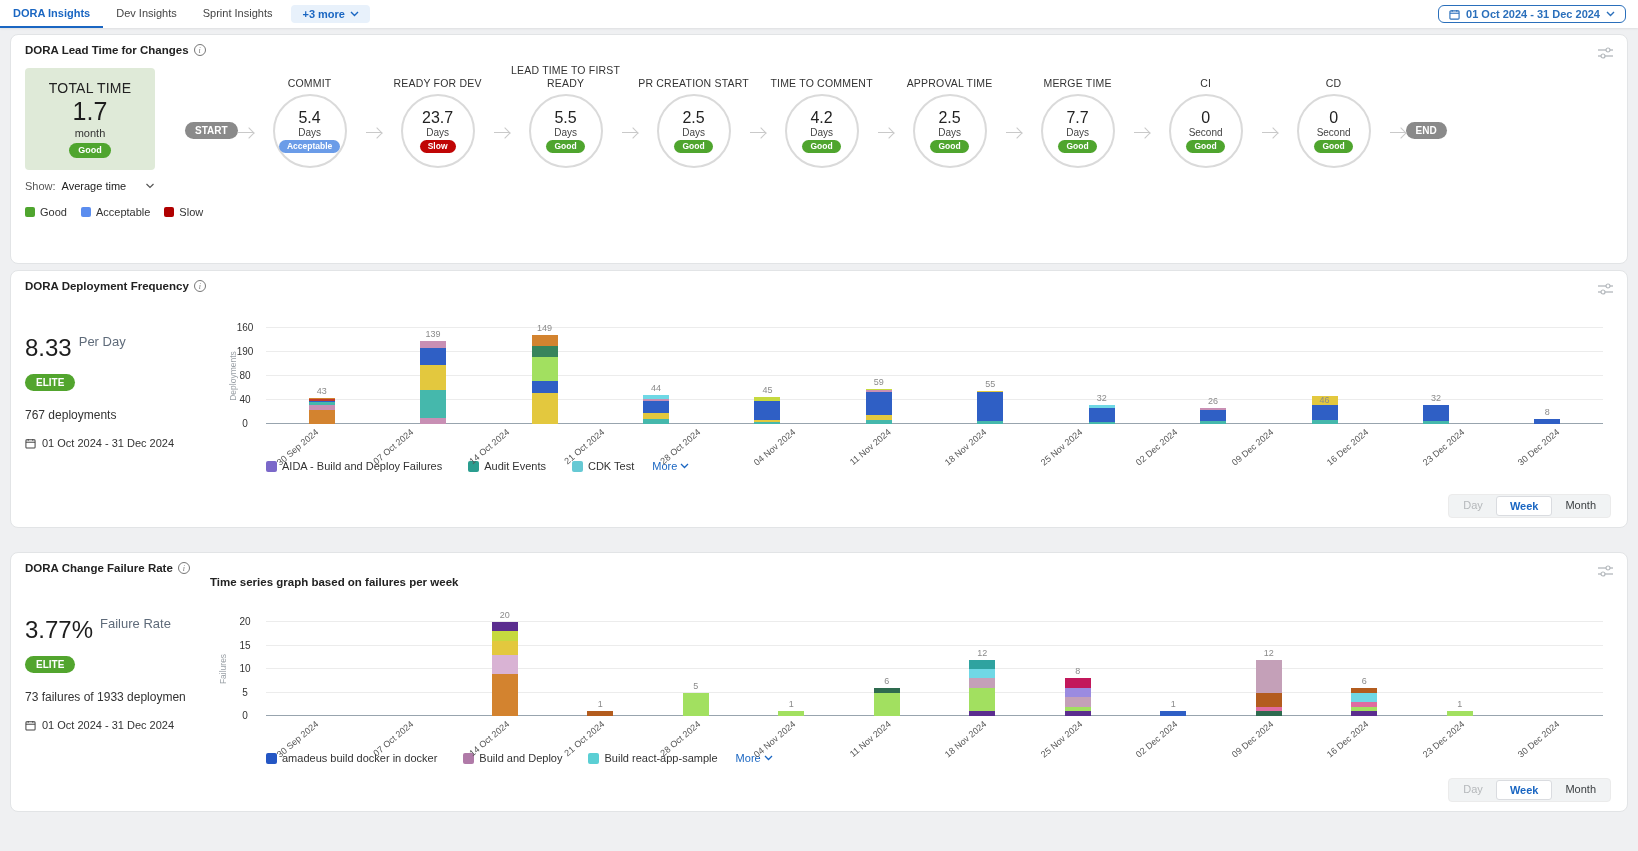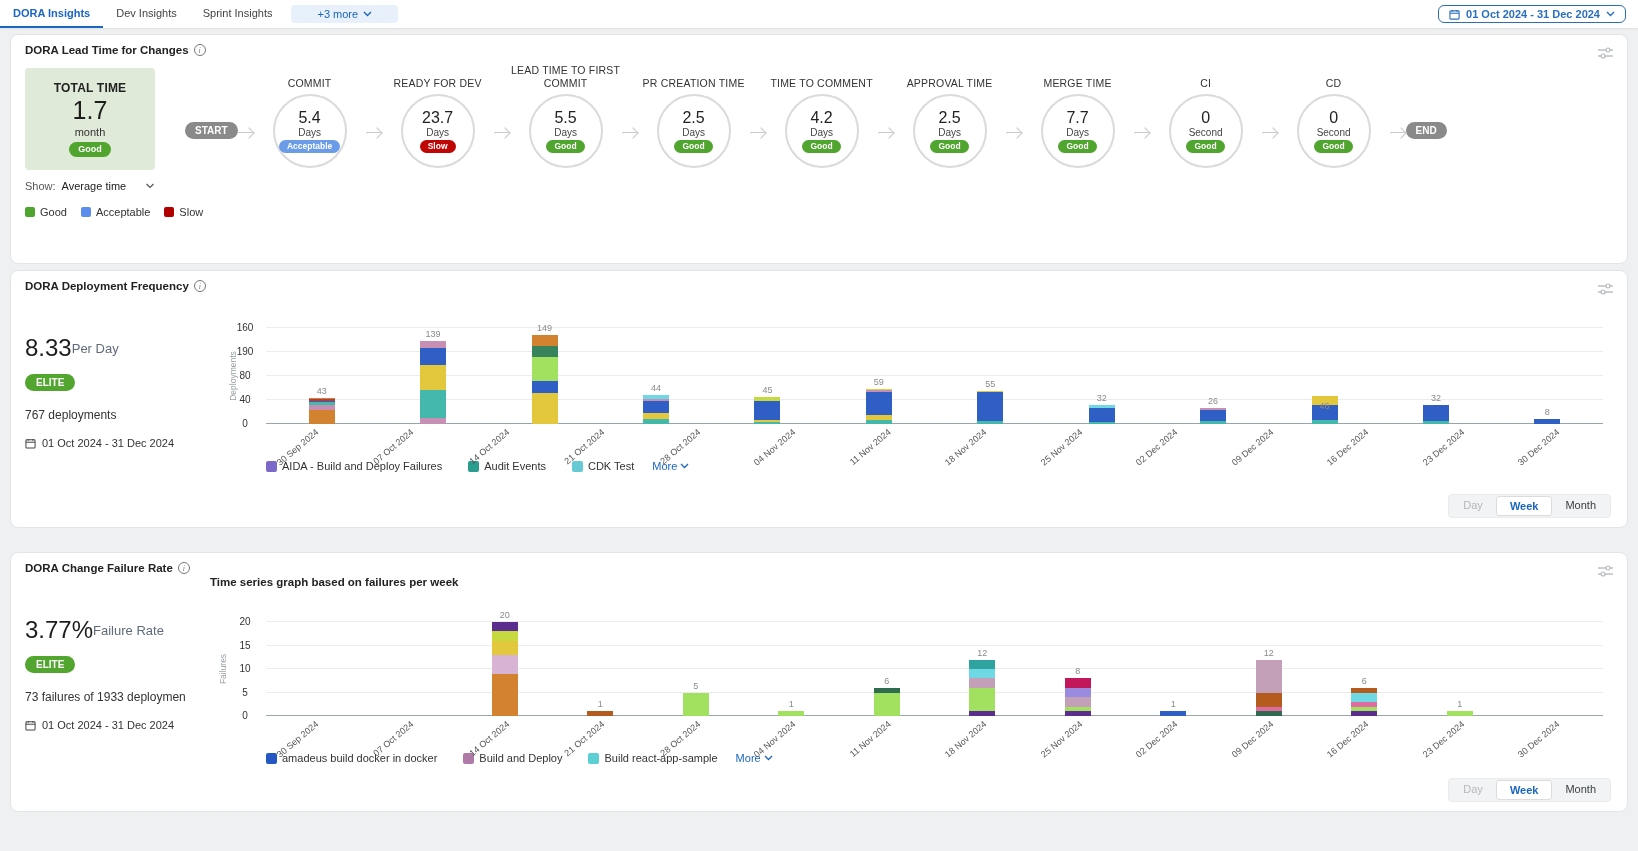"+3 more" .more-pill { font-weight: normal -> bold; padding: 3px 26px -> 3px 11px }
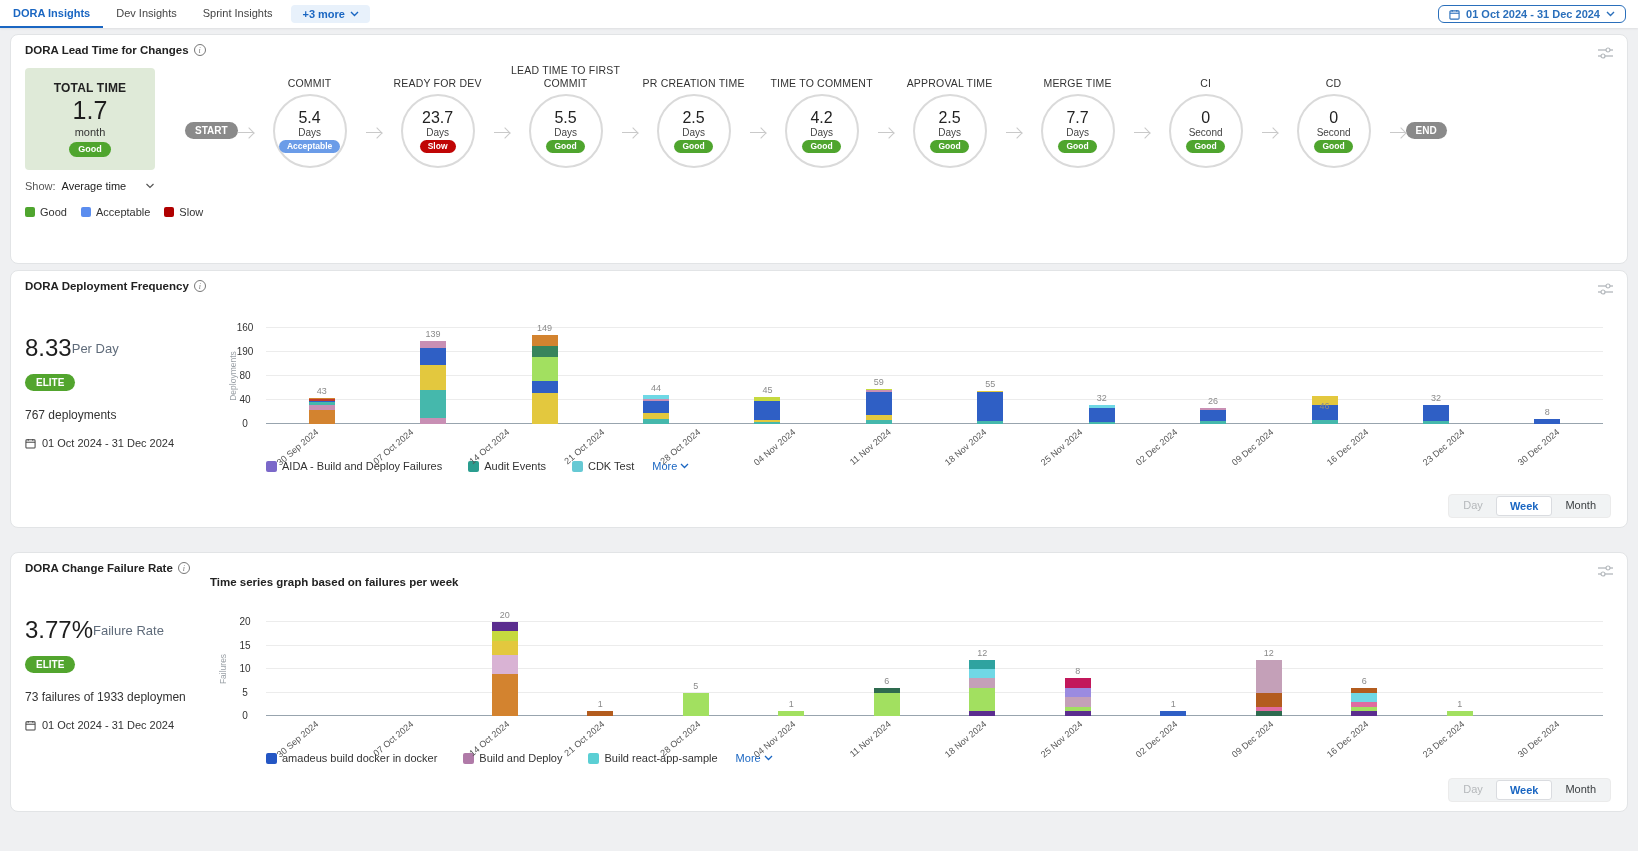"LEAD TIME TO FIRST COMMIT" div.stage-label { text: COMMIT -> READY }
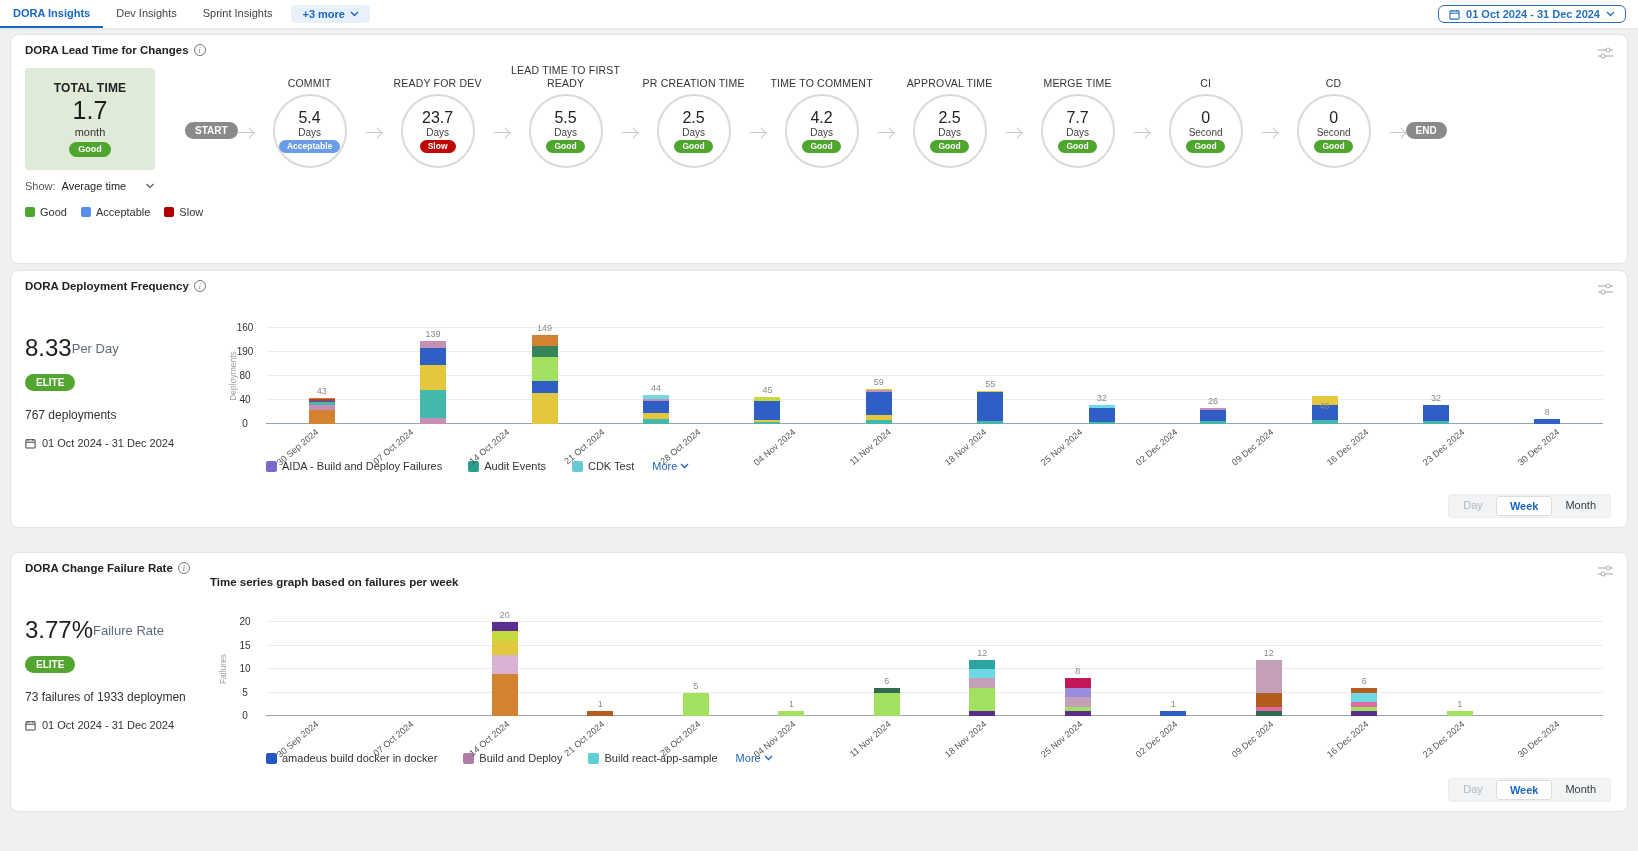"TOTAL TIME" .tc-title { font-size: 12px -> 14px; font-weight: bold -> normal }
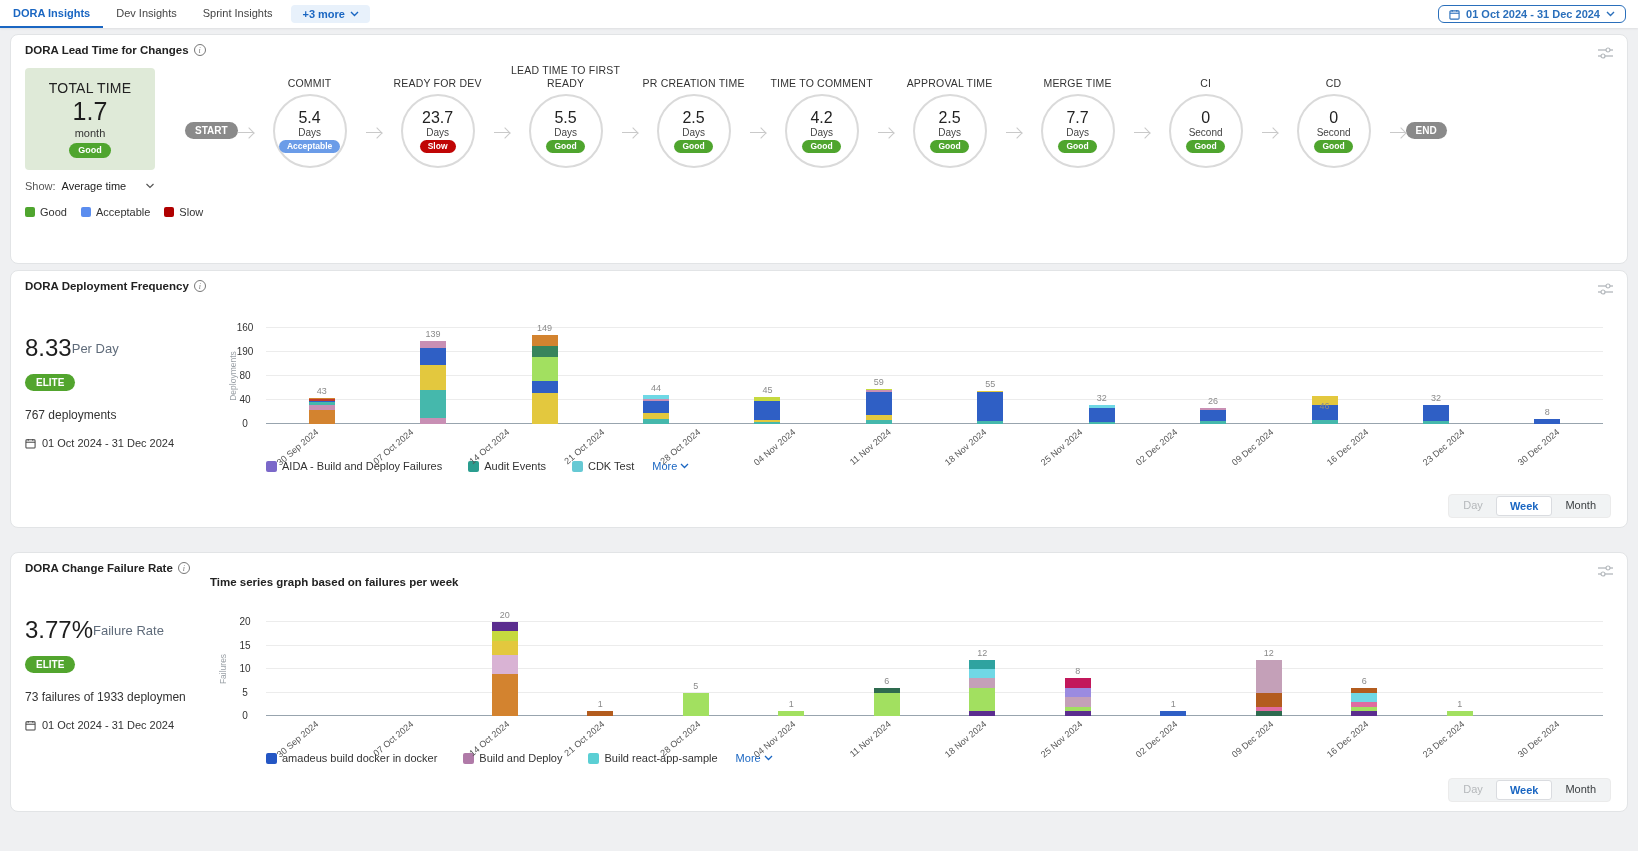"PR CREATION TIME" div.stage-label { text: TIME -> START }
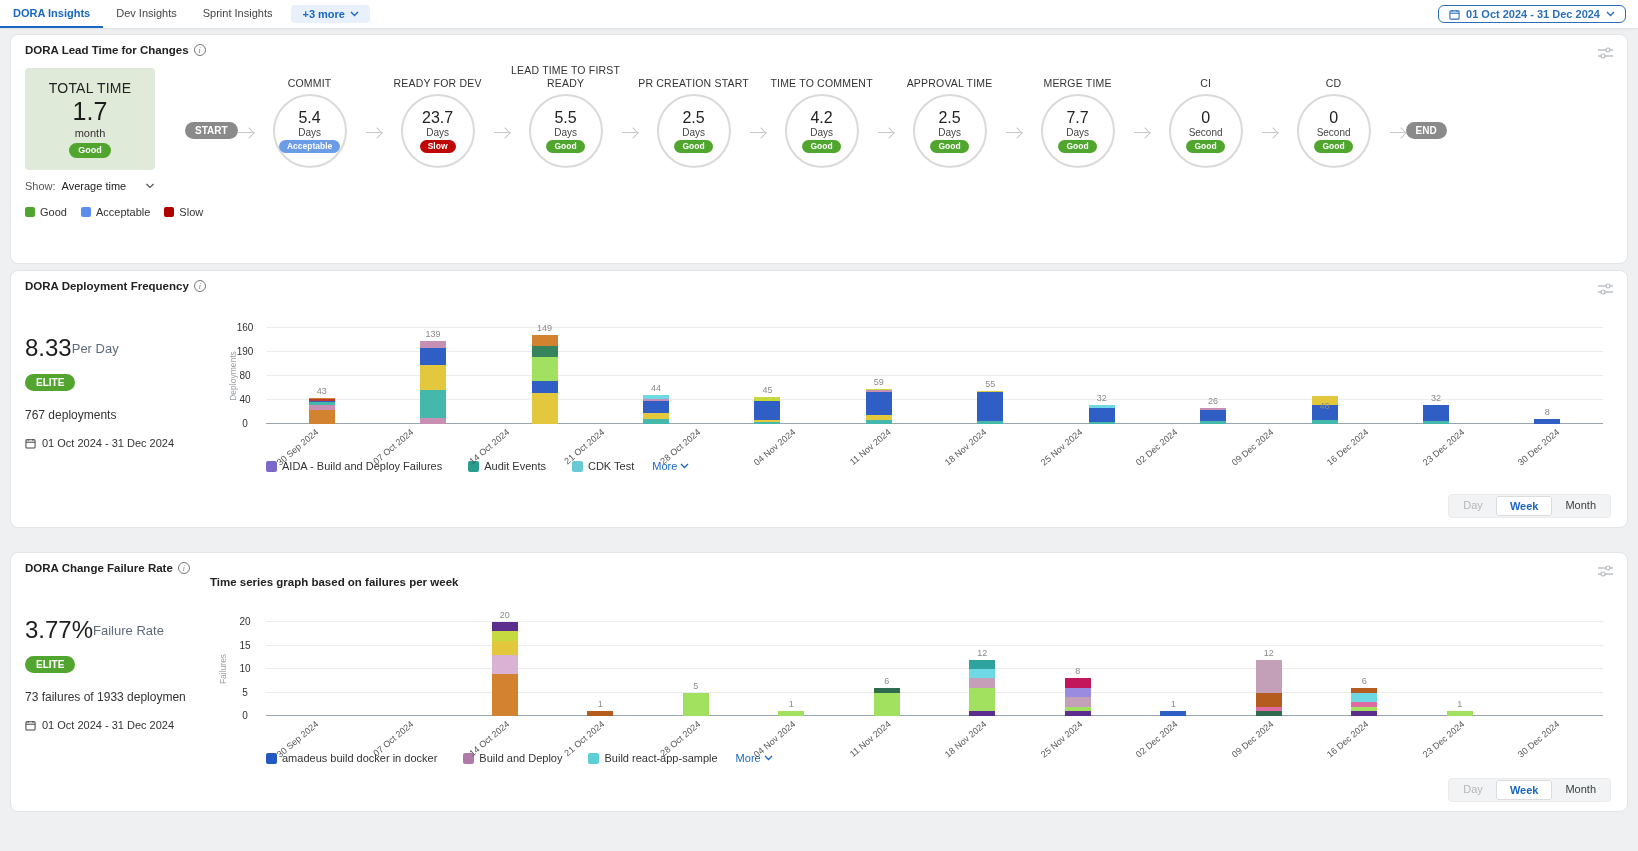"8.33" .big-row { align-items: center -> flex-start; gap: none -> 7px }
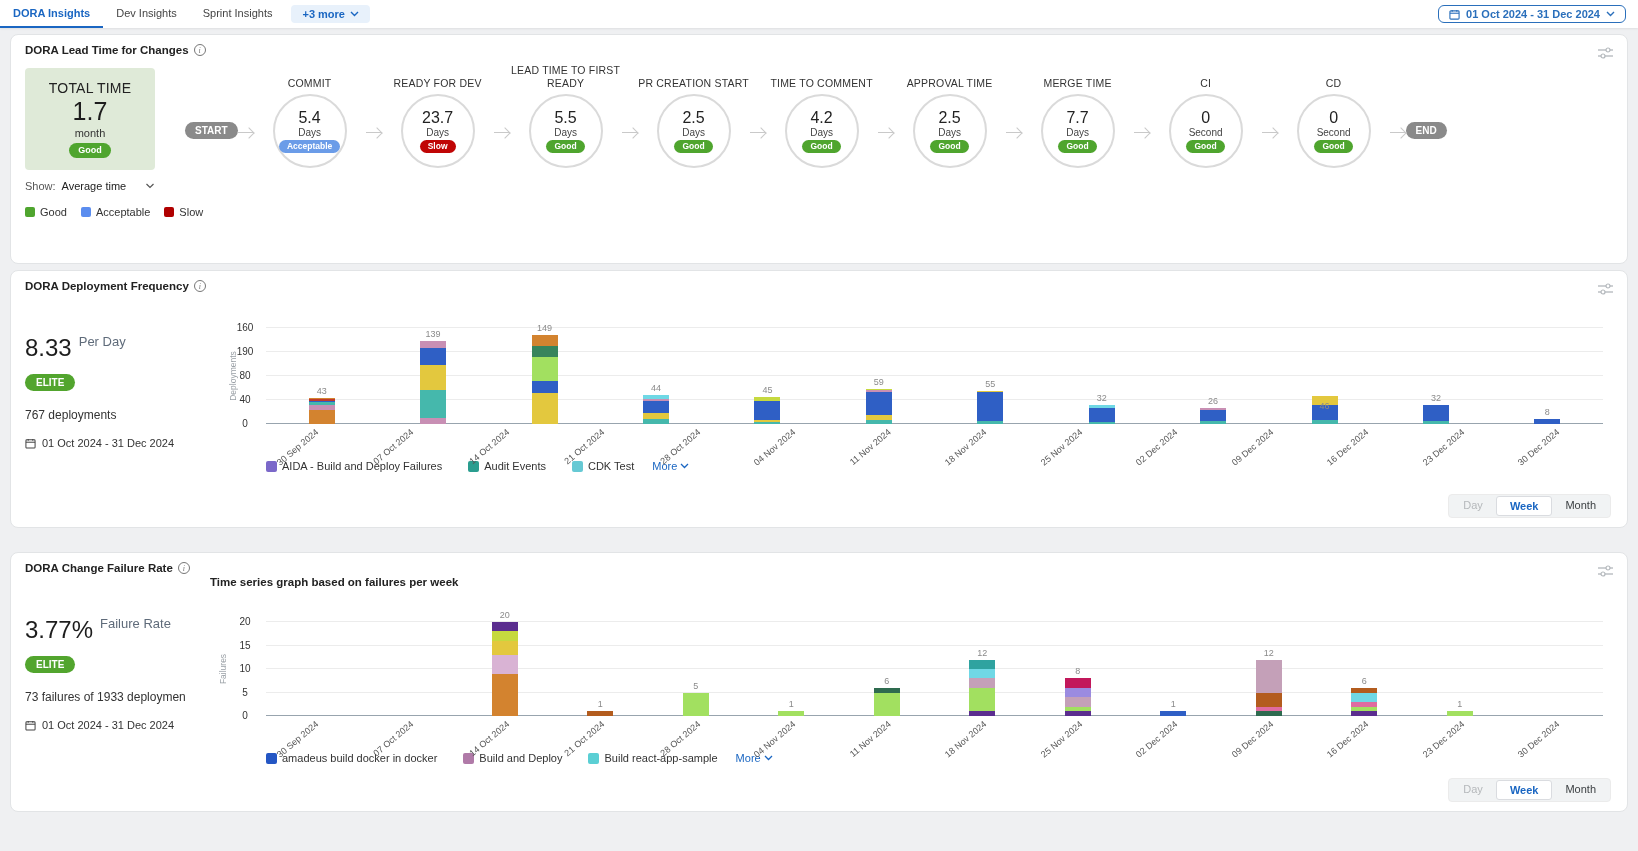"46" div.btotal { bottom: 13px -> 19px }
